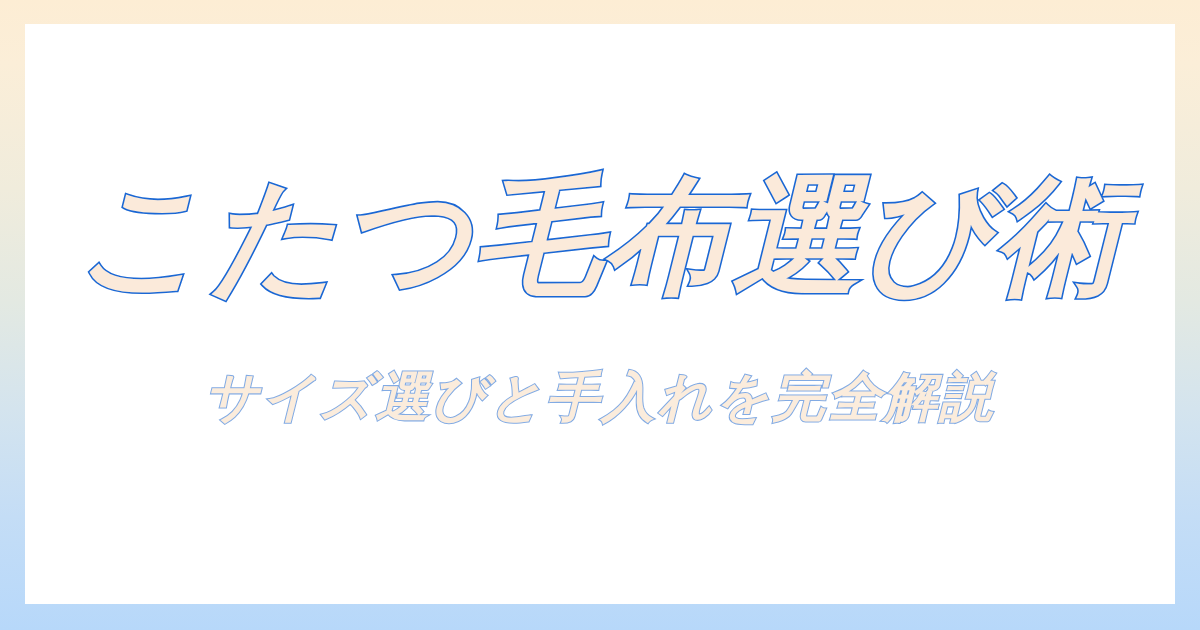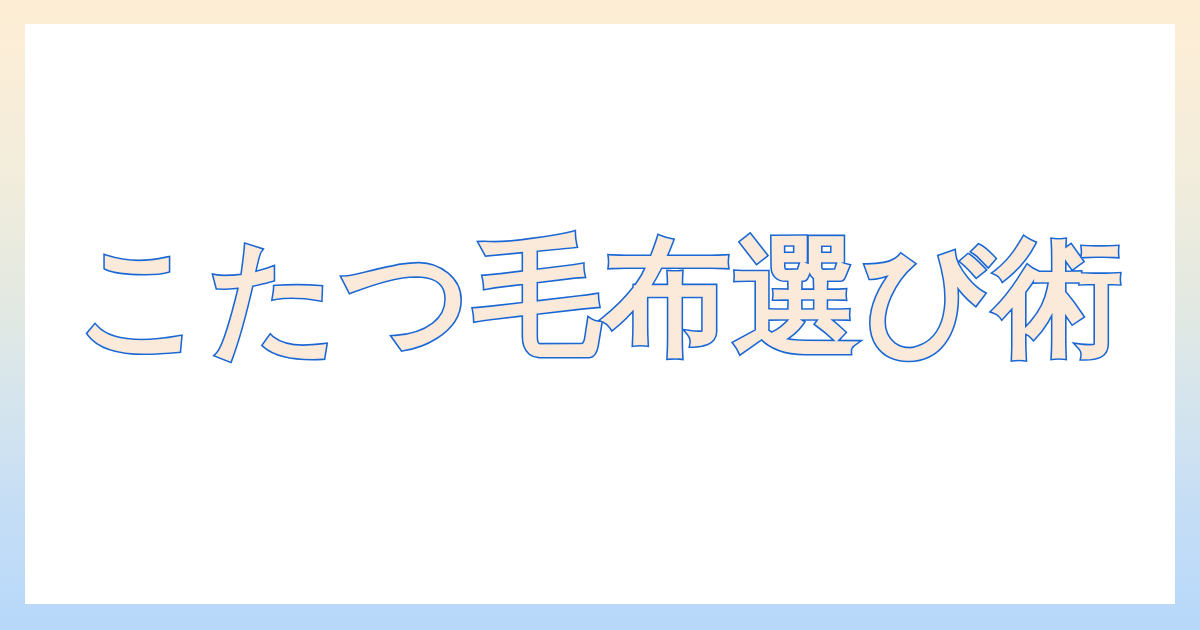"こたつ毛布選び術" .center-stack { font-style: none -> italic }
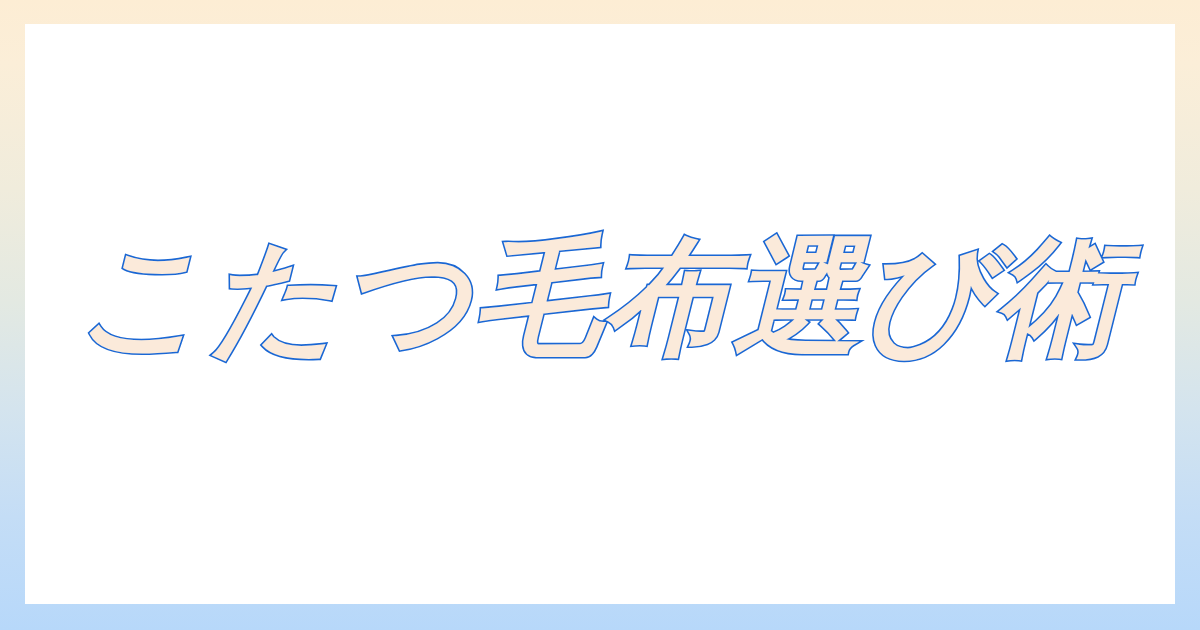"サイズ選びと手入れを完全解説" div.subtitle-wrap { html: none -> <div> <span>サイズ選びと手入れを完全解説</span> </div> }
